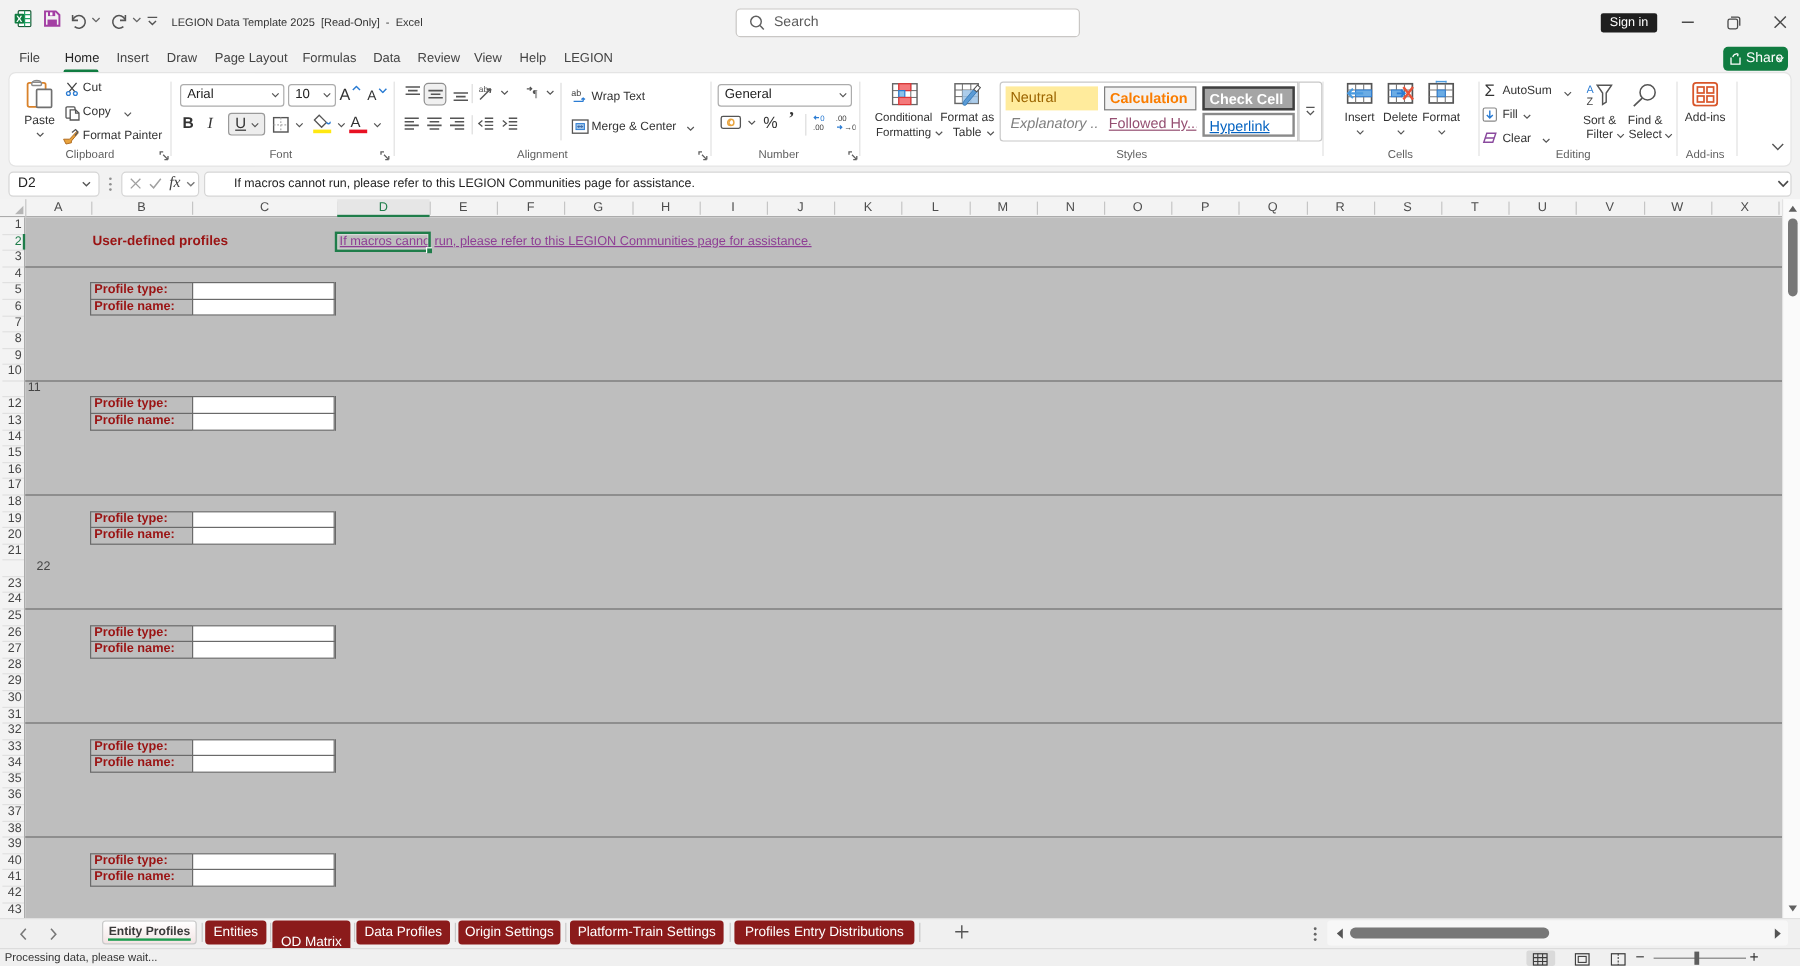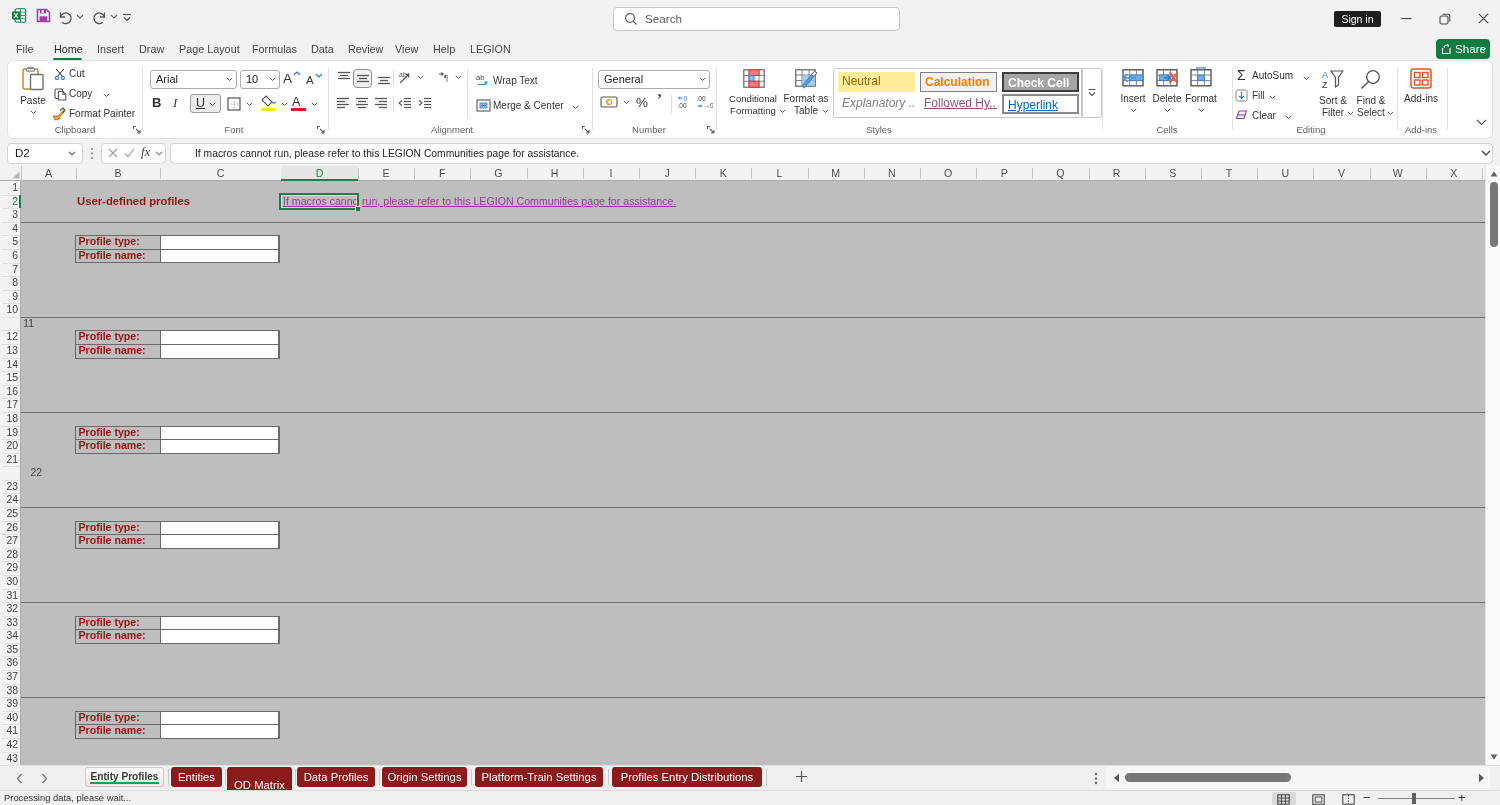"LEGION Data Template 2025 [Read-Only]" div.ab { html: none -> <div>LEGION Data Template 2025&nbsp; [Read-Only]&nbsp; -&nbsp; Excel</div> }
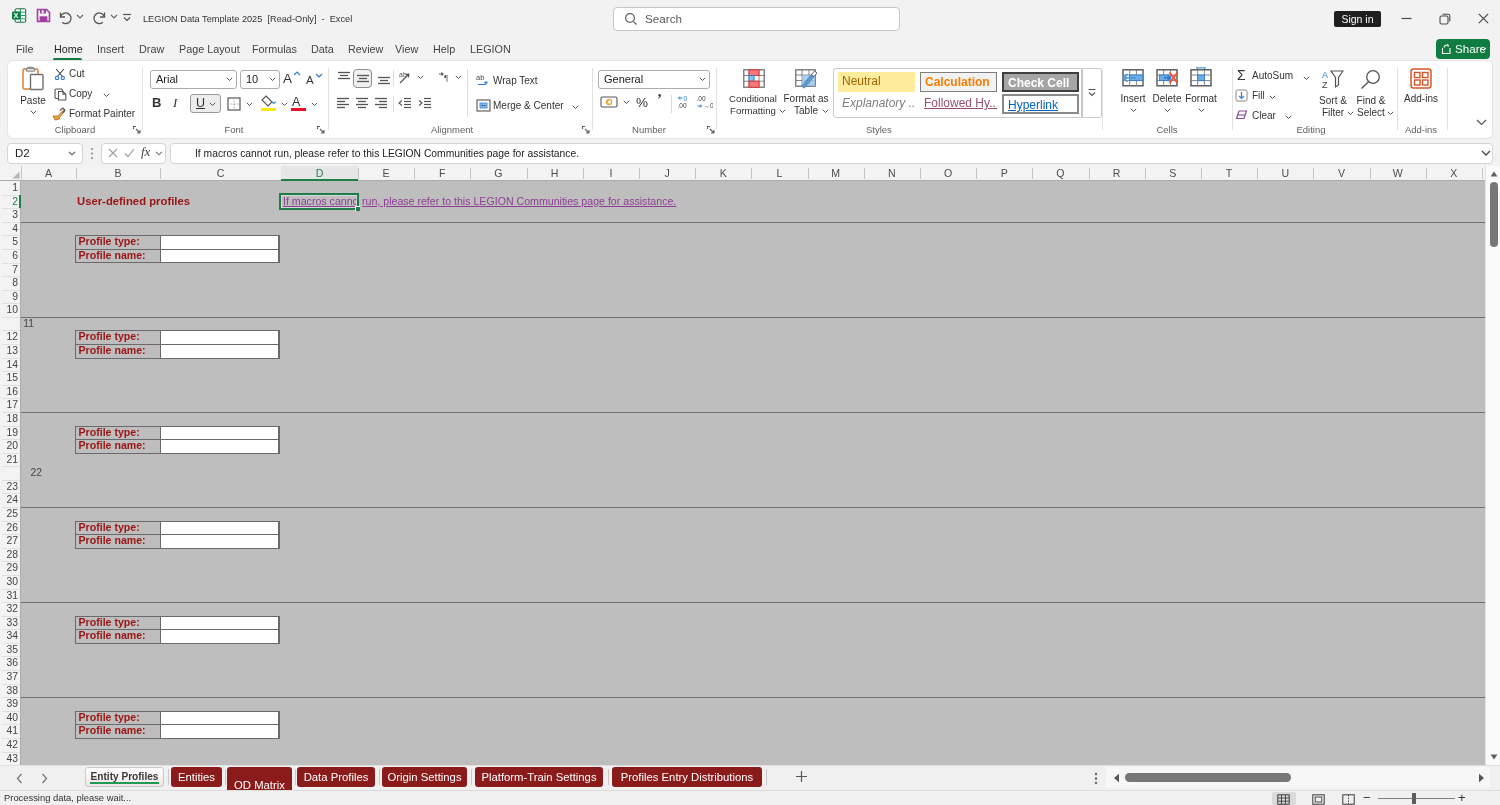"Styles" div.ab { text-align: left -> right }
